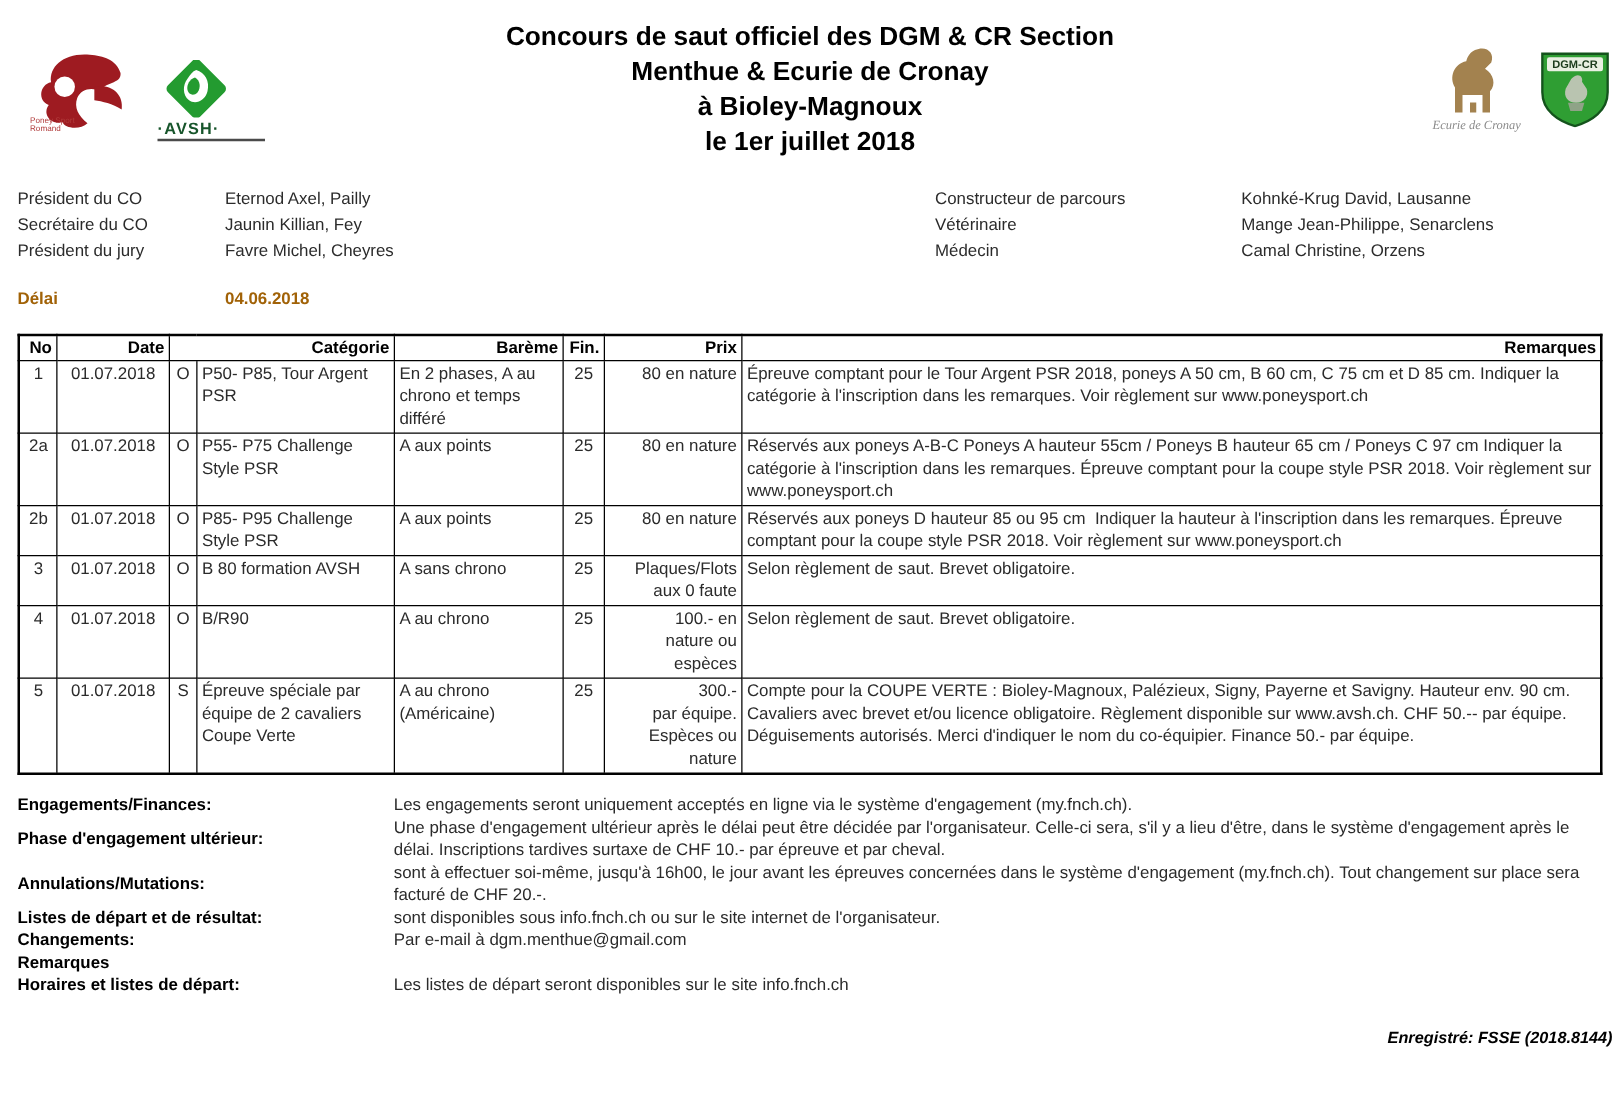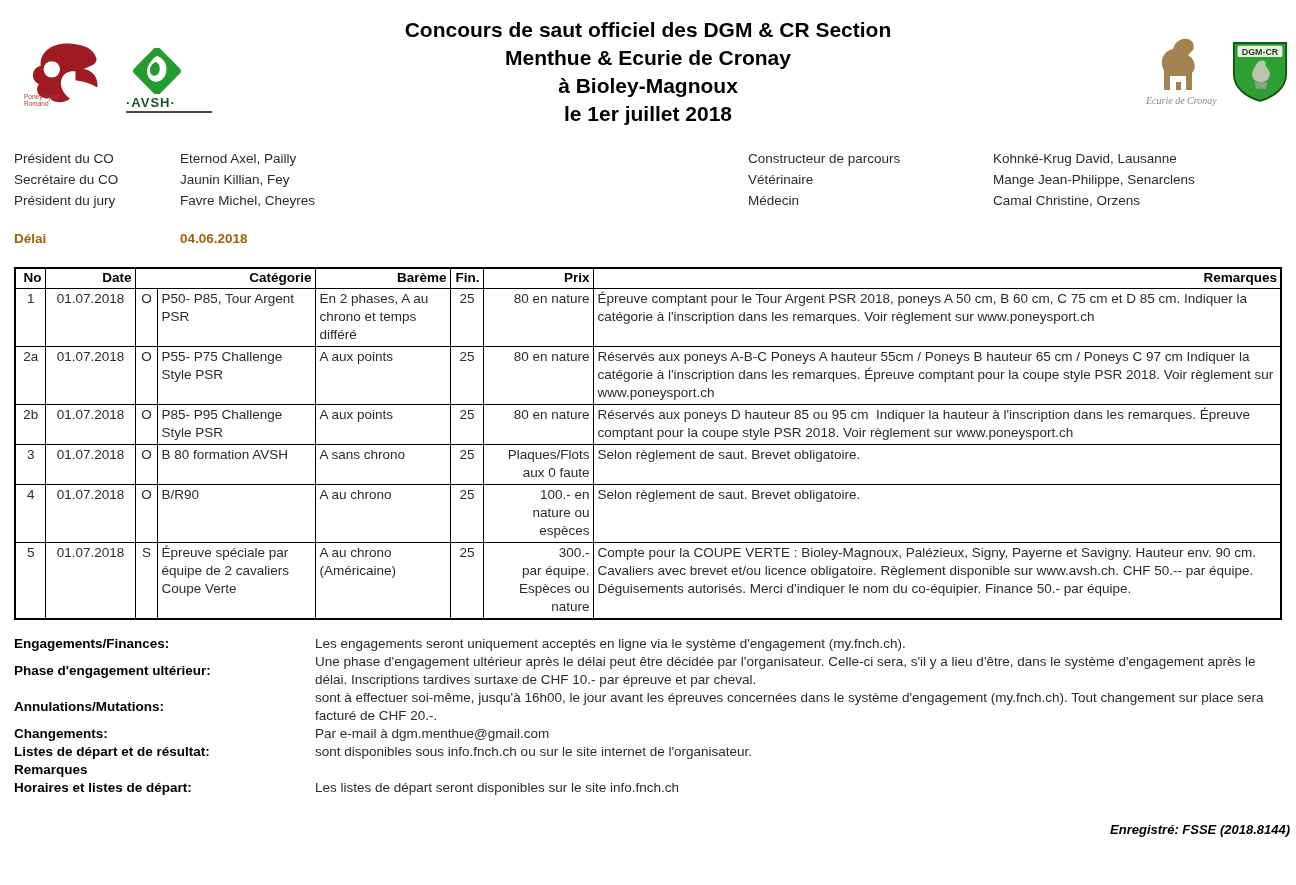"Changements:" div.footer-item { order: before "Listes de départ et de" -> after "Listes de départ et de" }
